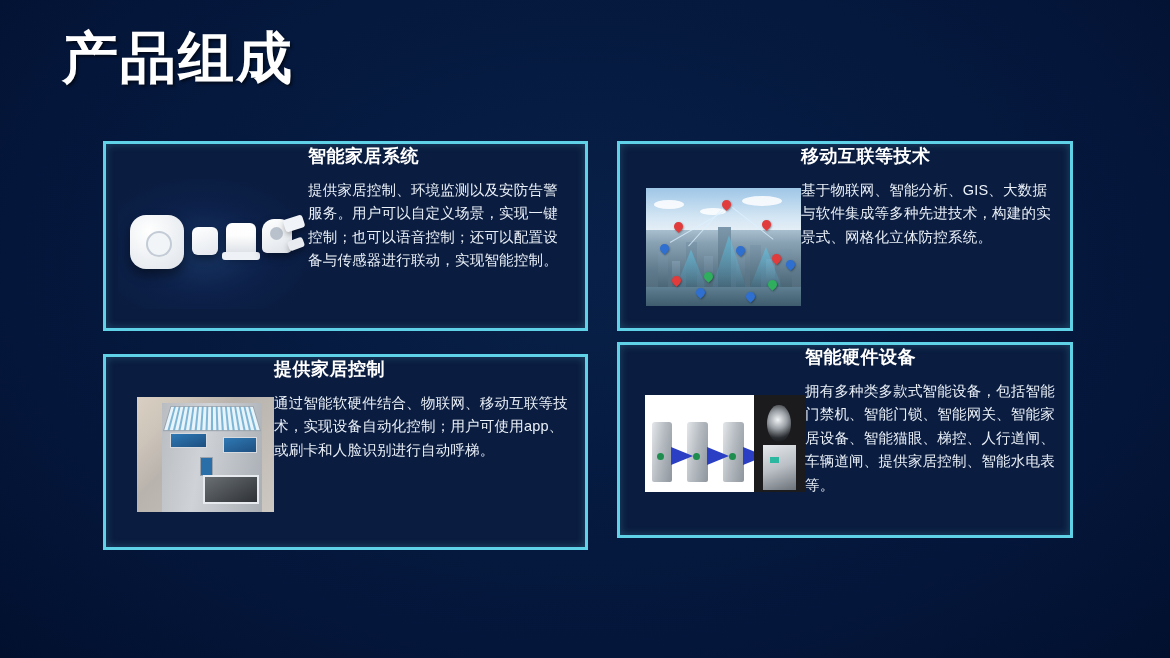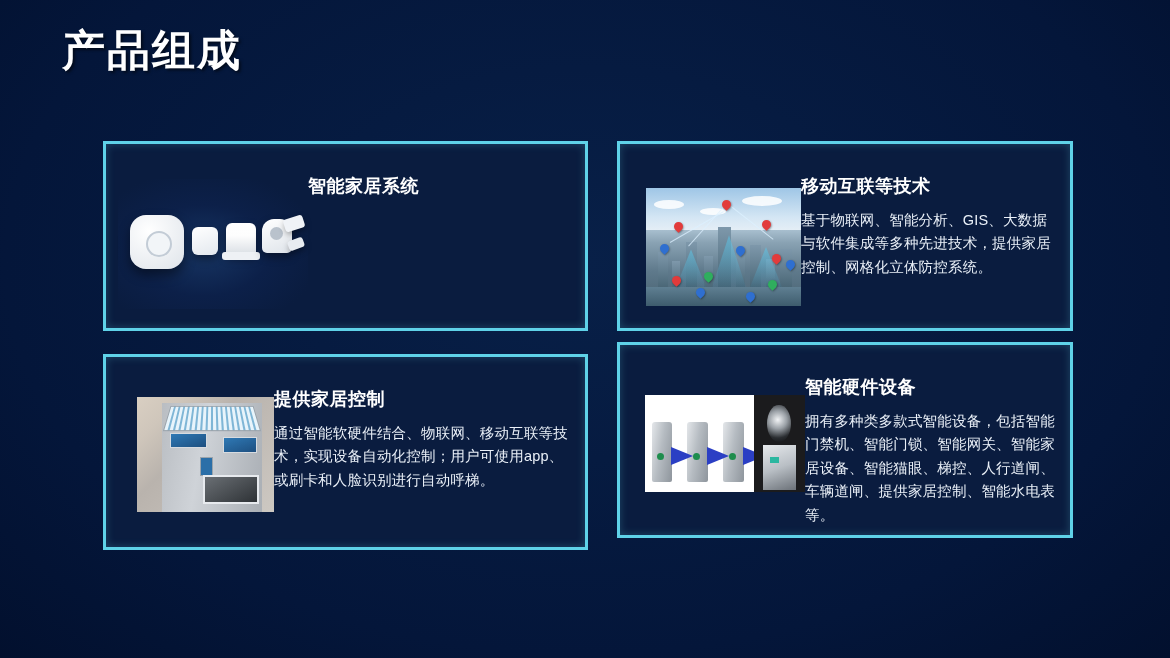"产品组成" .page-title { font-size: 43px -> 56px }
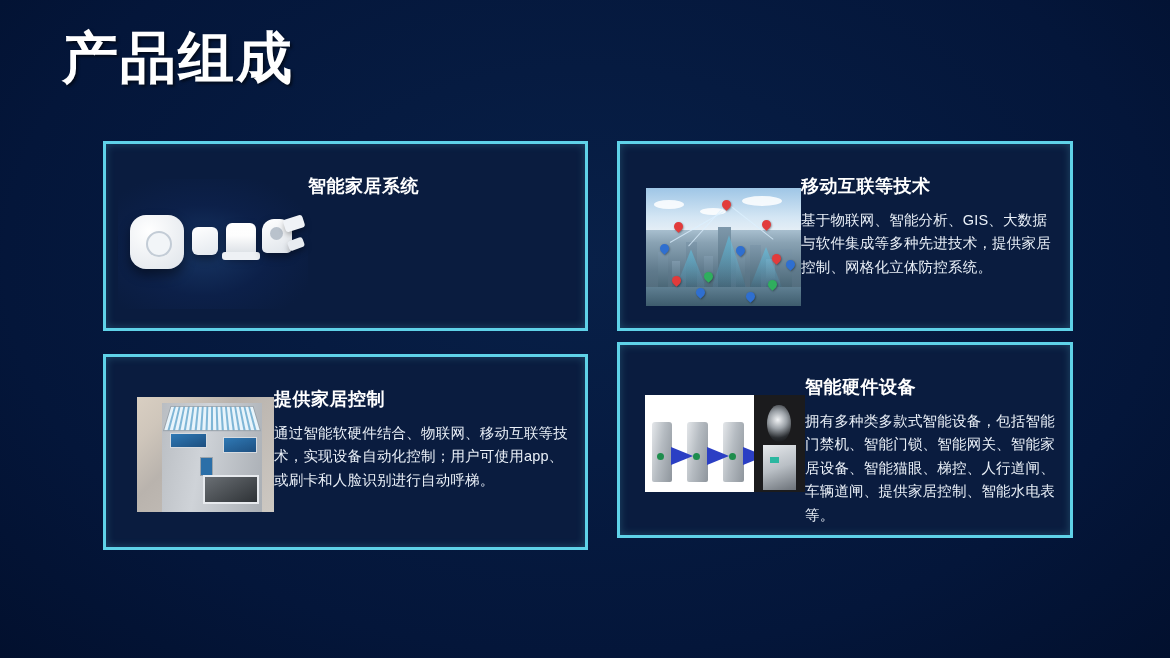"智能家居系统" .text-wrap { padding-top: 30px -> none }
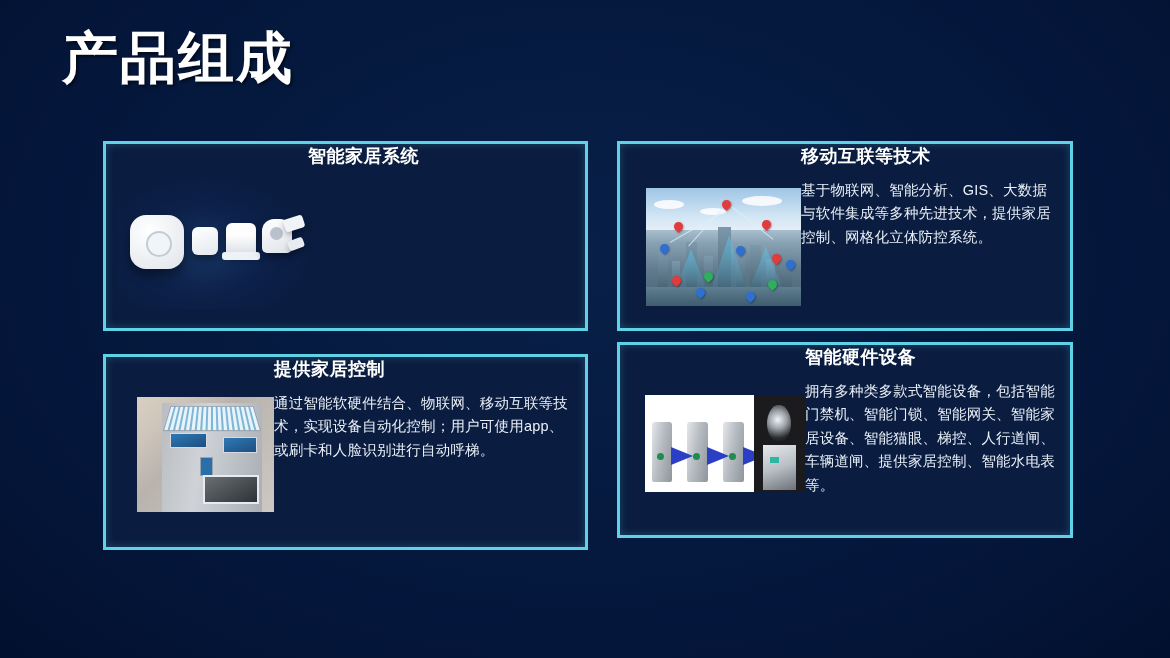"提供家居控制、环境监测以及安防告警服务。用户可以自定义场景，实现一键控制；也可以" div.card-desc { html: none -> <div>提供家居控制、环境监测以及安防告警服务。用户可以自定义场景，实现一键控制；也可以语音控制；还可以配置设备与传感器进行联动，实现智能控制。</div> }
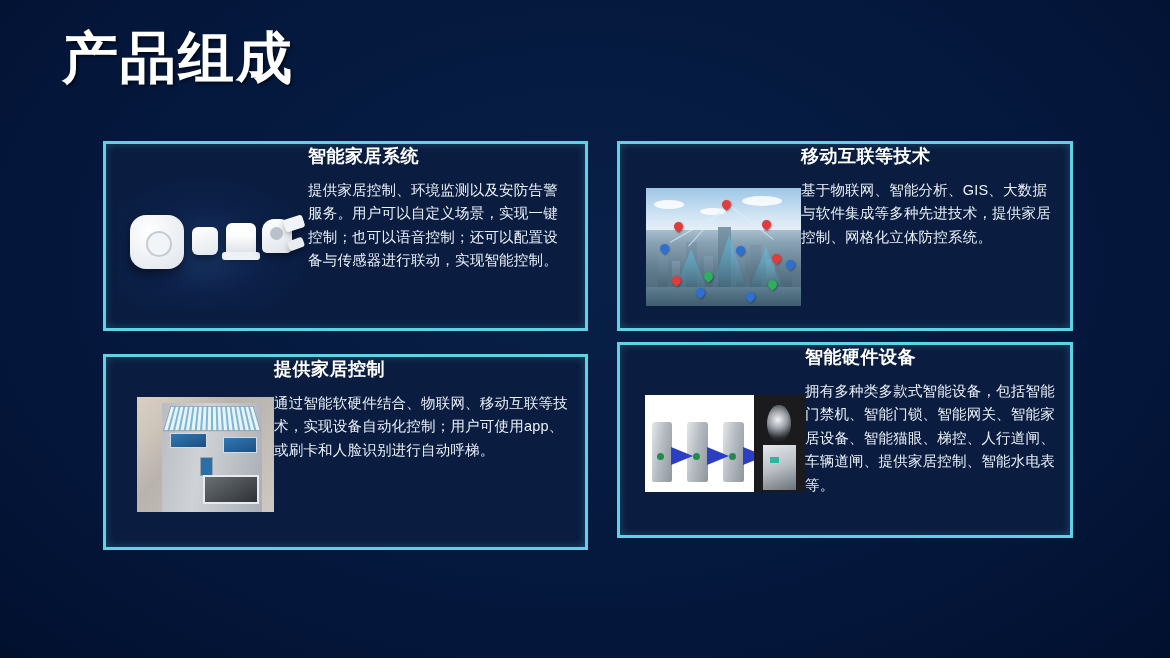"基于物联网、智能分析、GIS、大数据与软件集成等多种先进技术，提供家居控制、网格" div.card-desc { text: 提供家居控制 -> 构建的实景式 }
